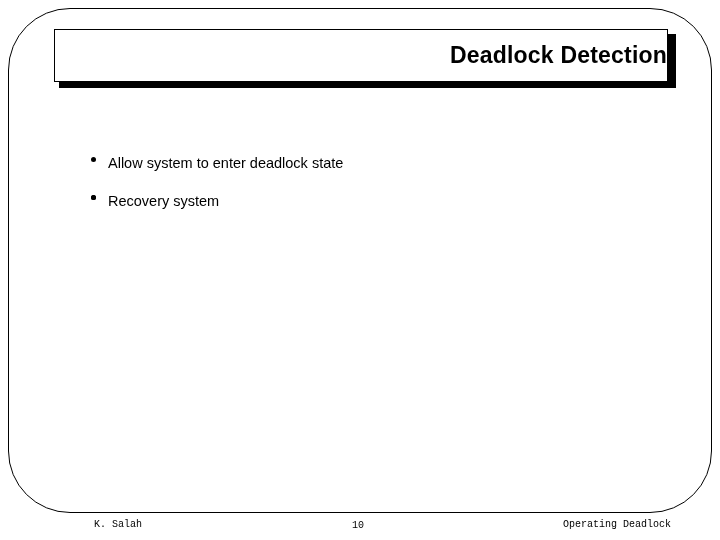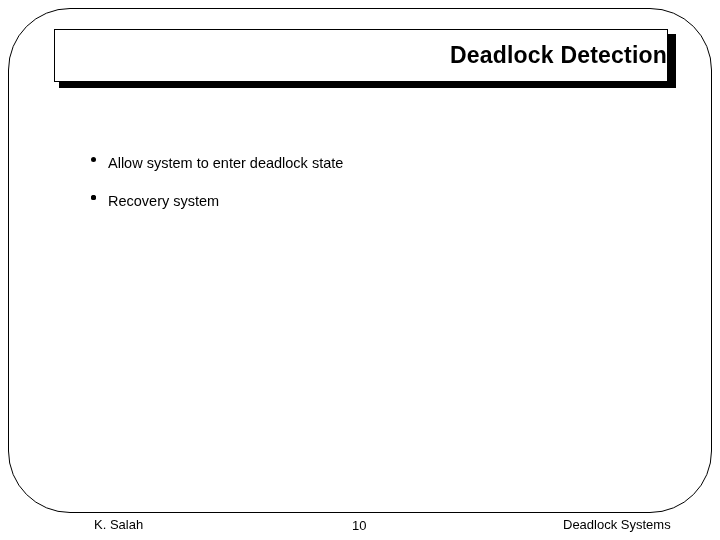"K. Salah" .footer-cell { font-family: none -> Liberation Mono, monospace; font-size: 13px -> 10px }
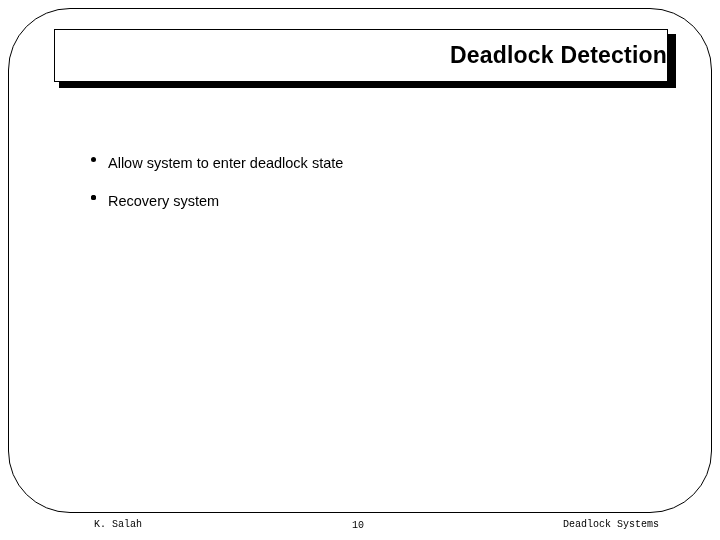"Deadlock Systems" div.footer-cell { text: Deadlock Systems -> Operating Deadlock }
